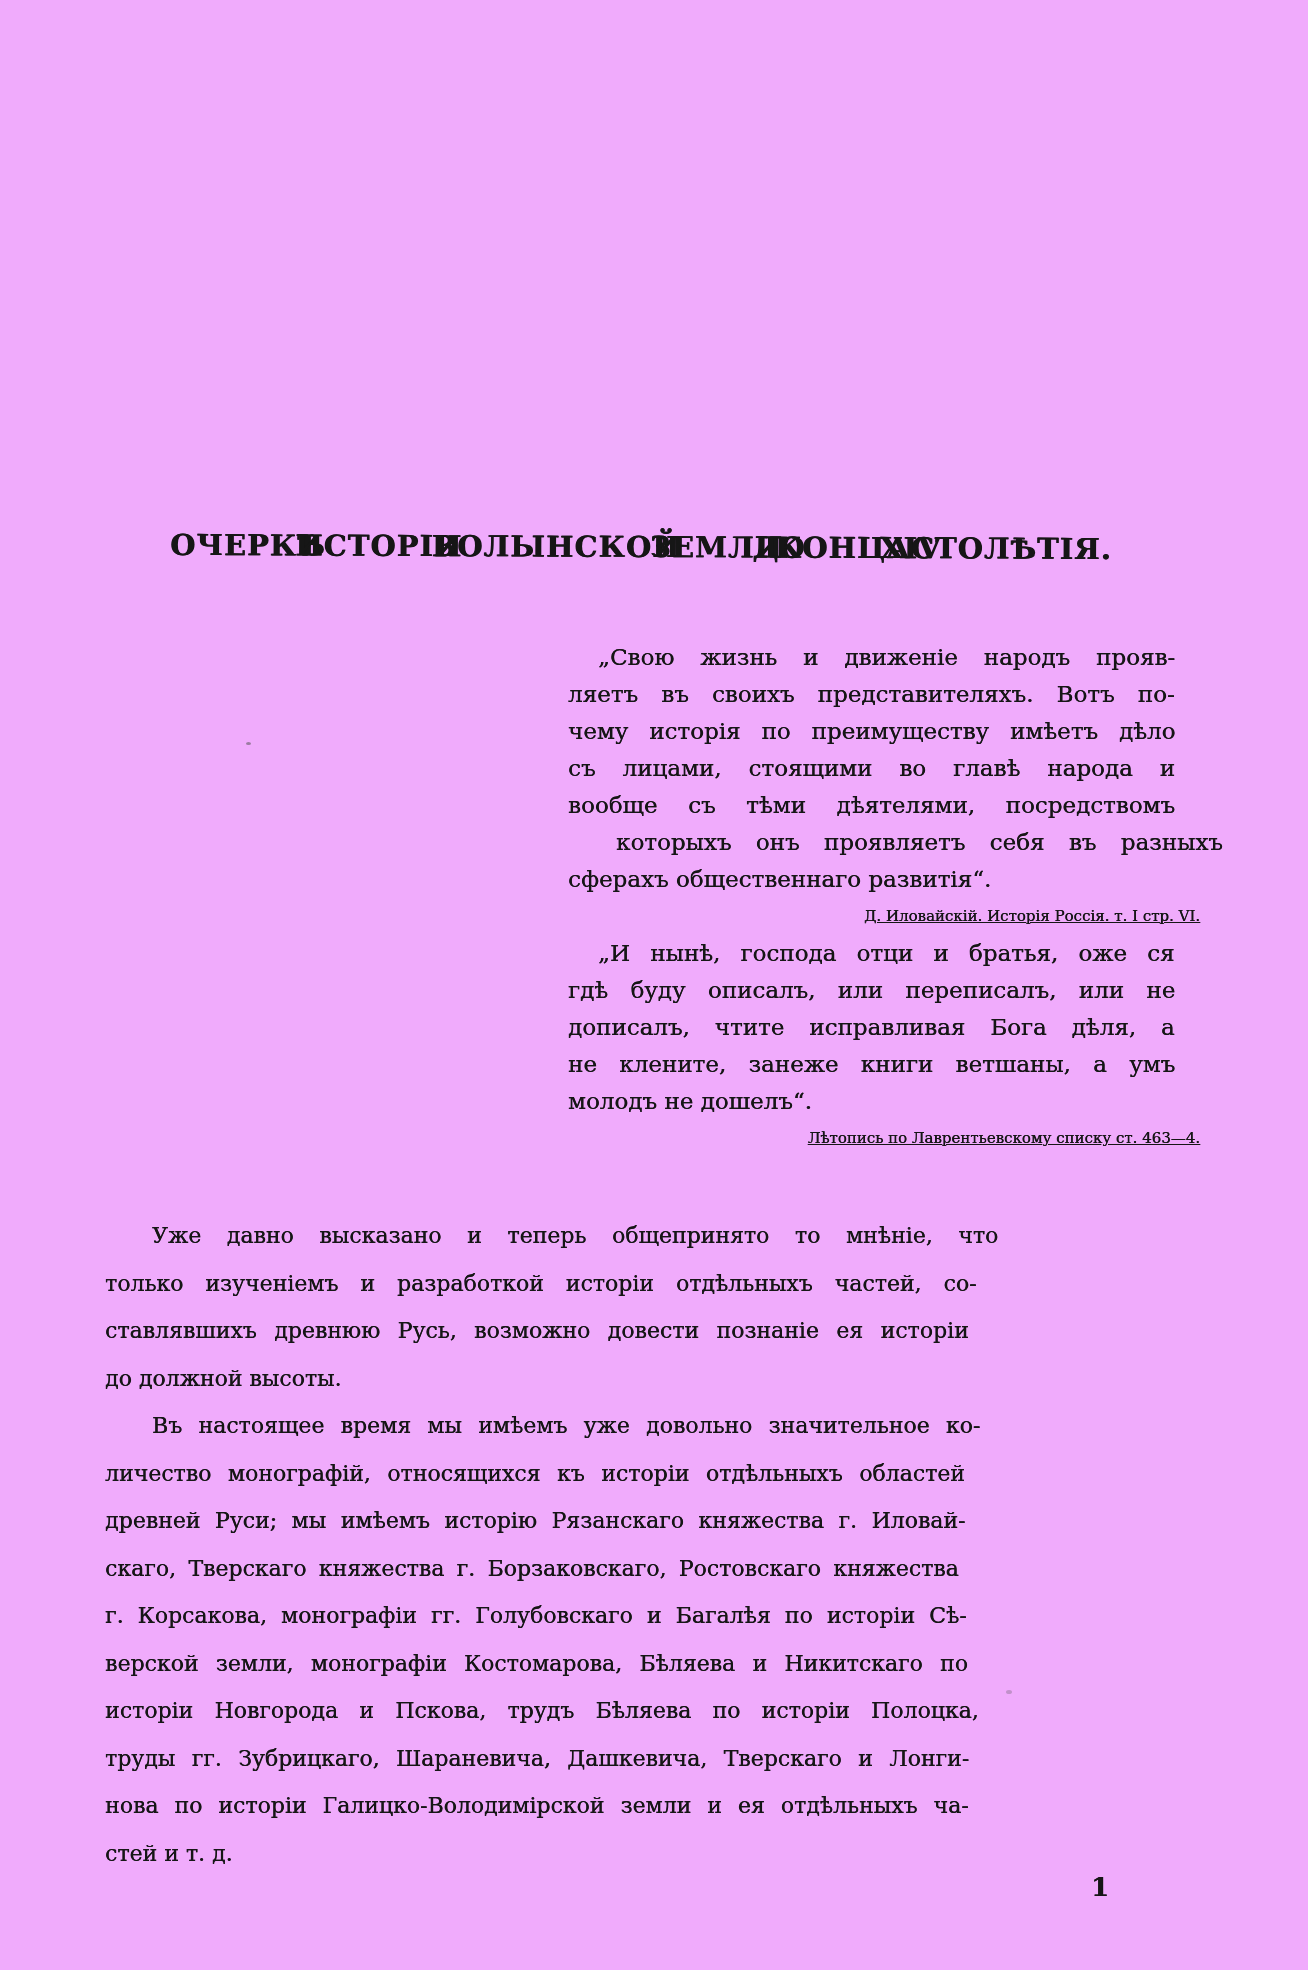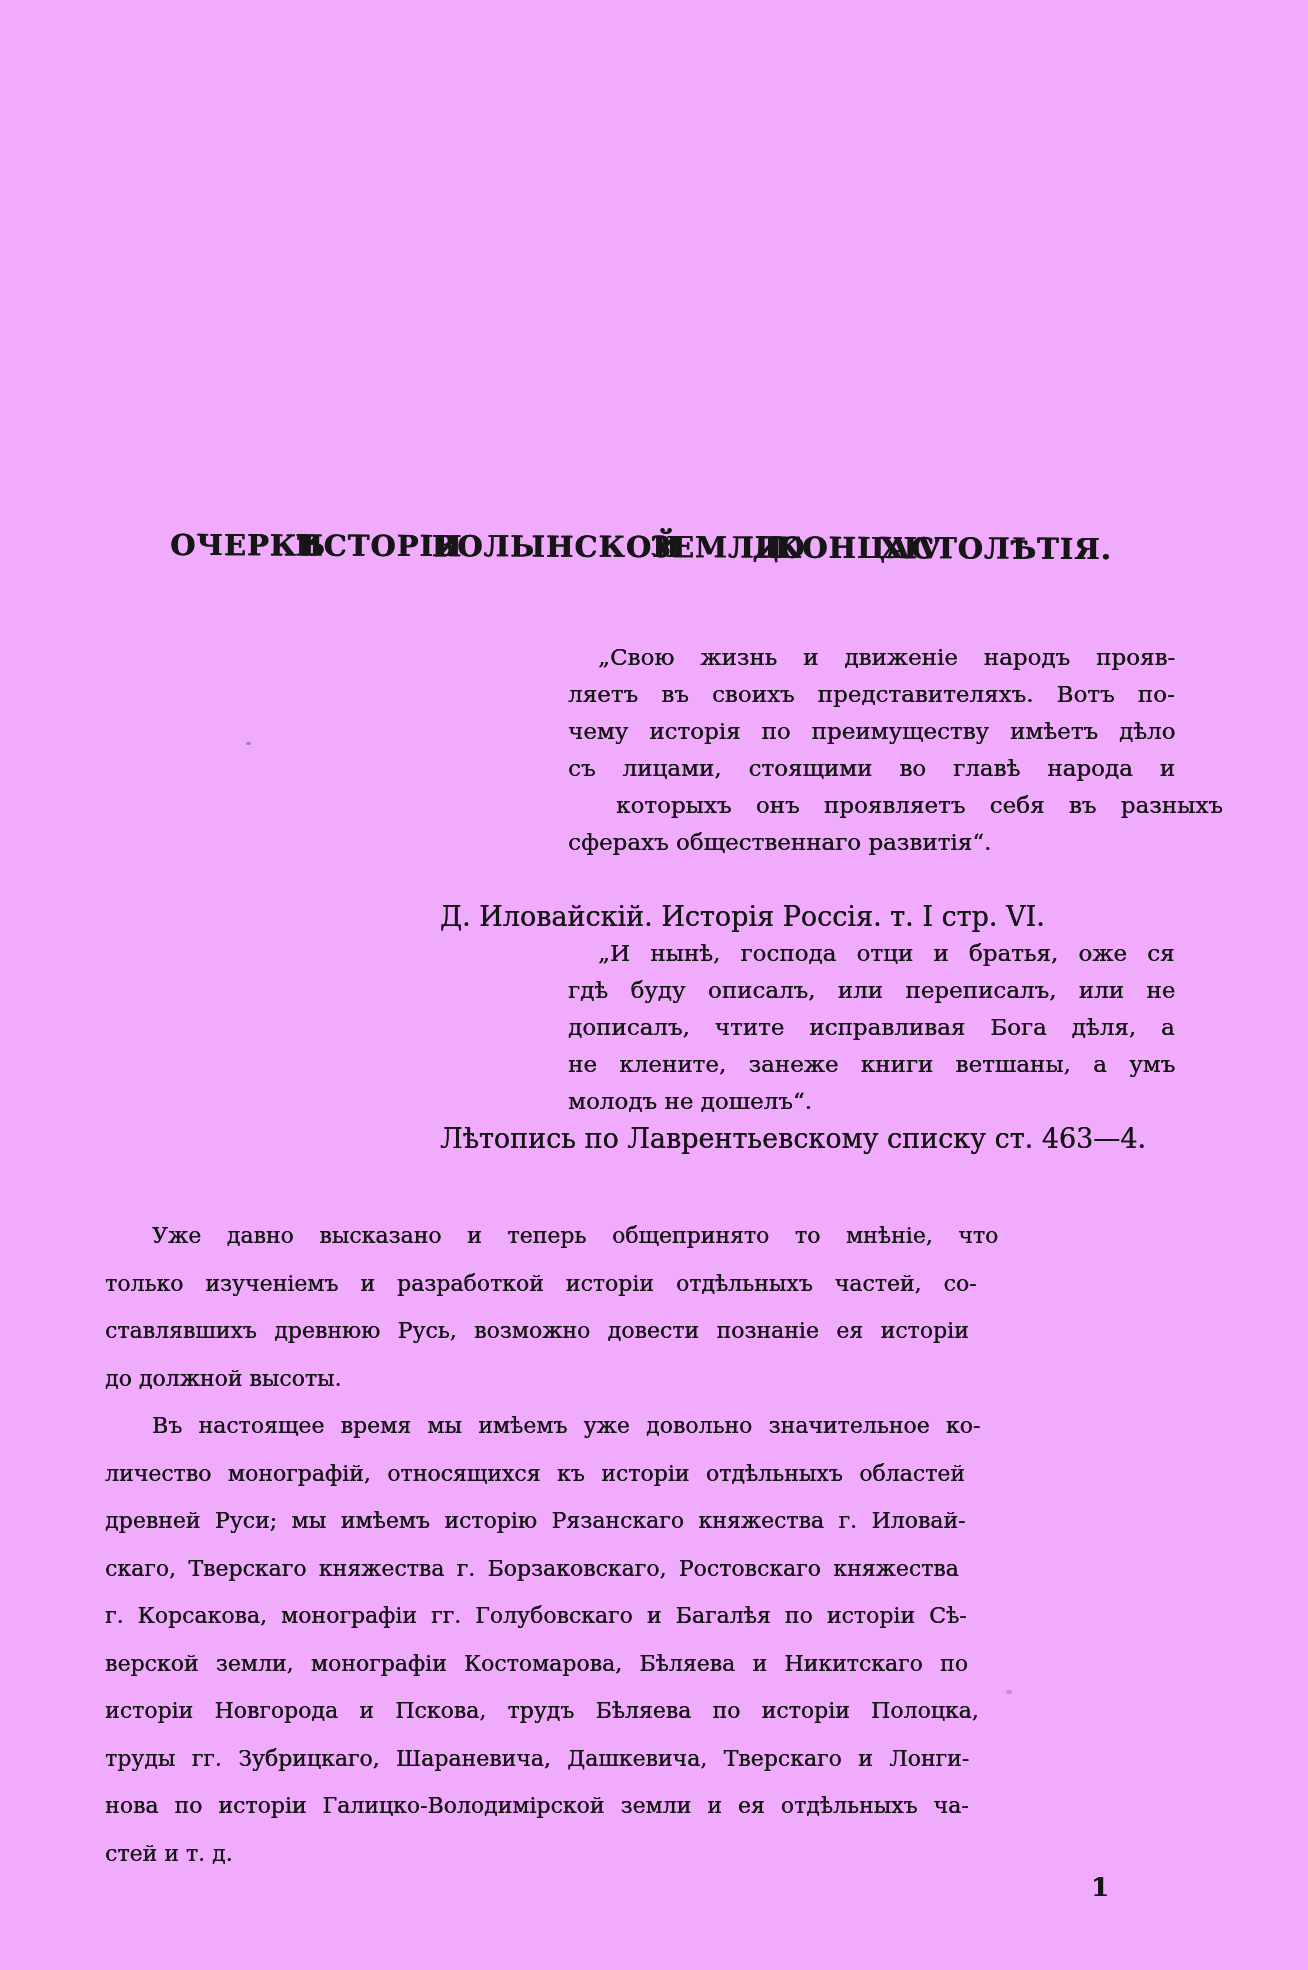"вообще съ тѣми дѣятелями, посредствомъ" div.tline { html: none -> <div><span>вообще съ тѣми дѣятелями, посредствомъ</span></div> }
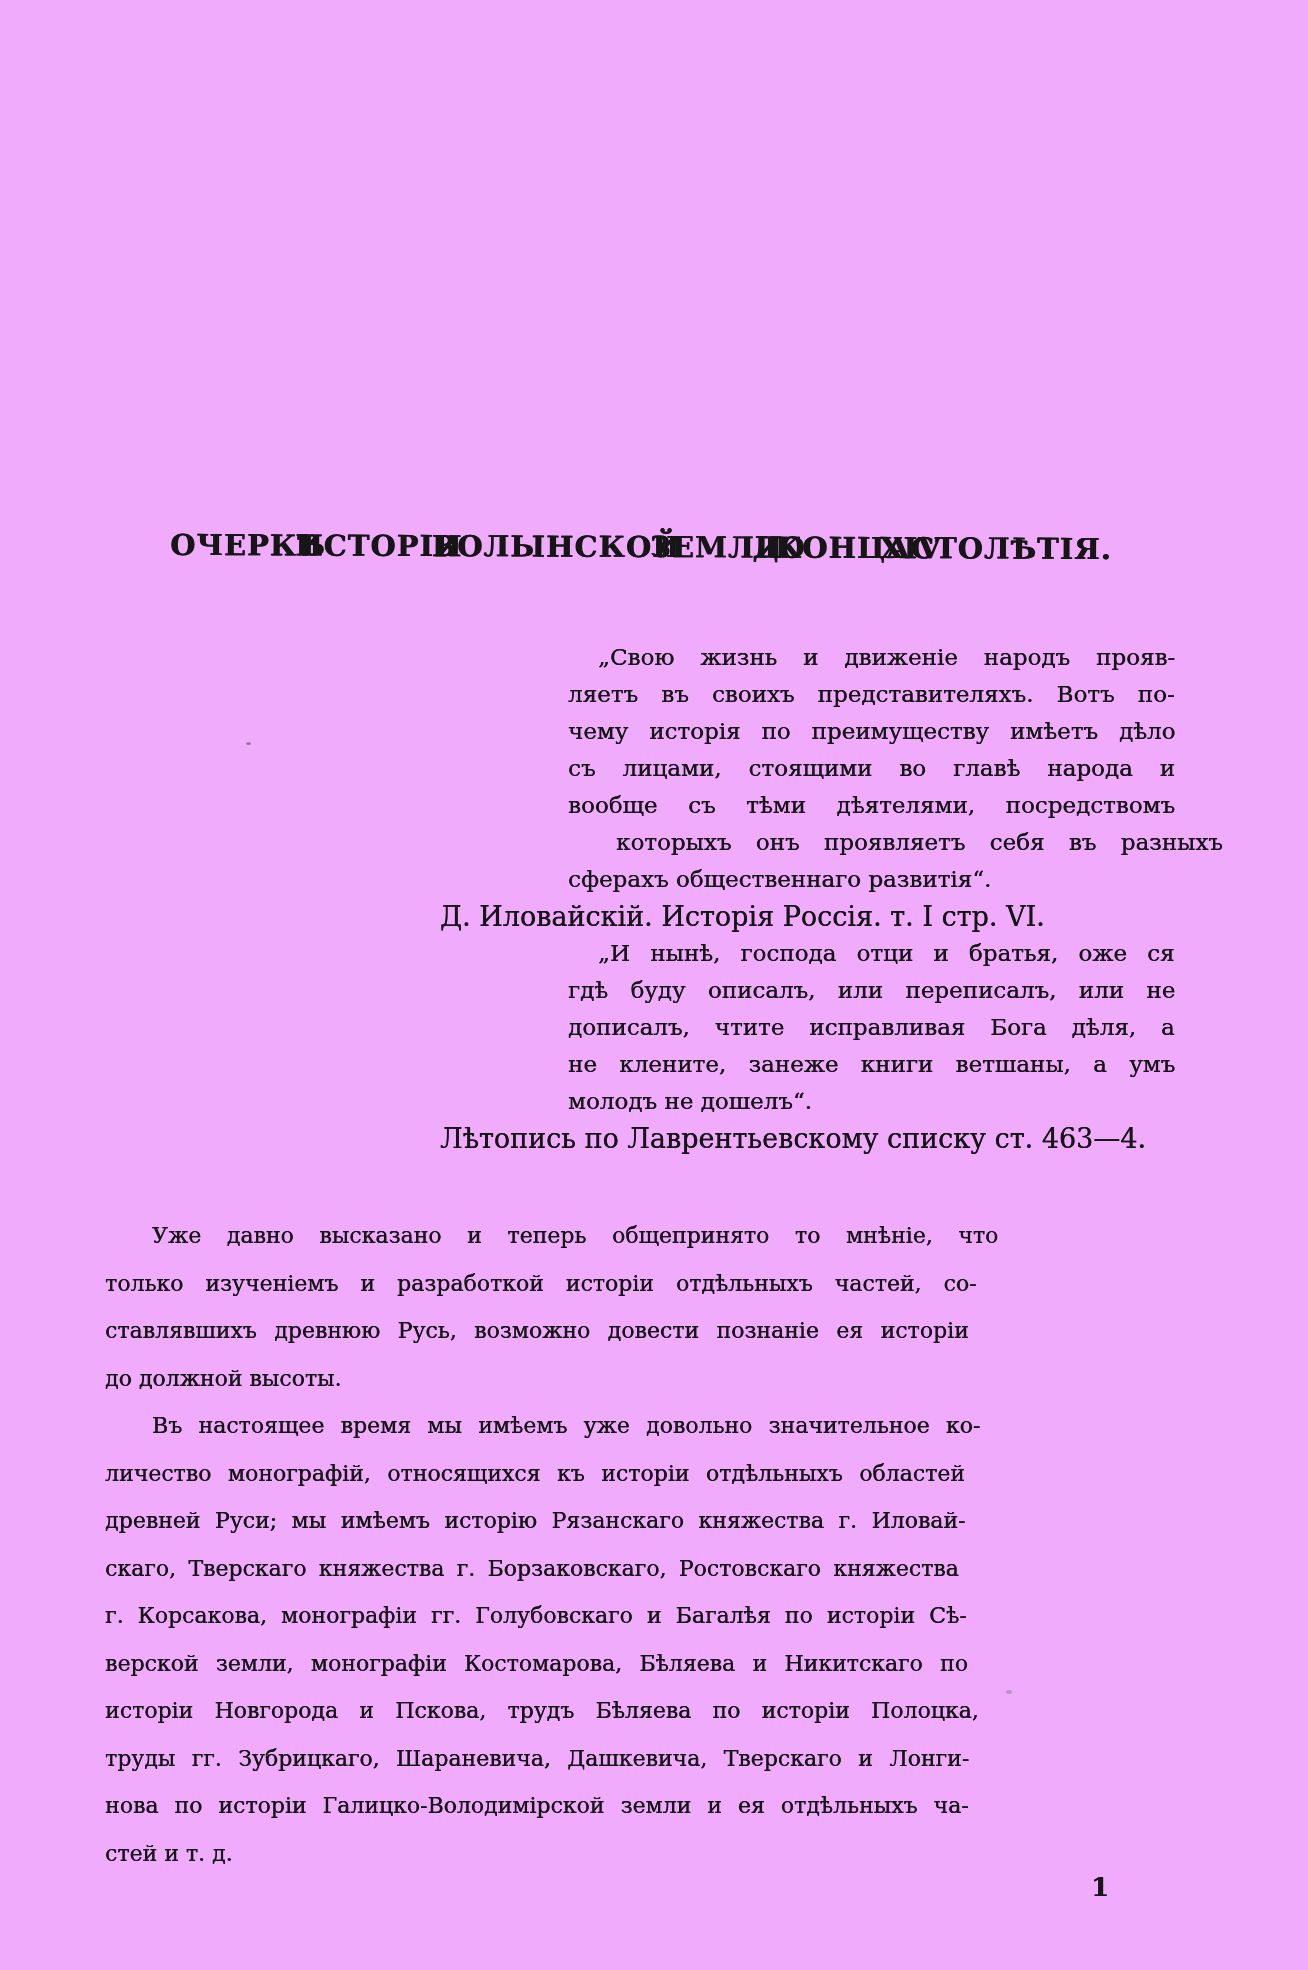"Д. Иловайскій. Исторія Россія. т." .epigraph-attribution { font-size: 27px -> 15px; text-align: left -> right; text-decoration: none -> underline }
